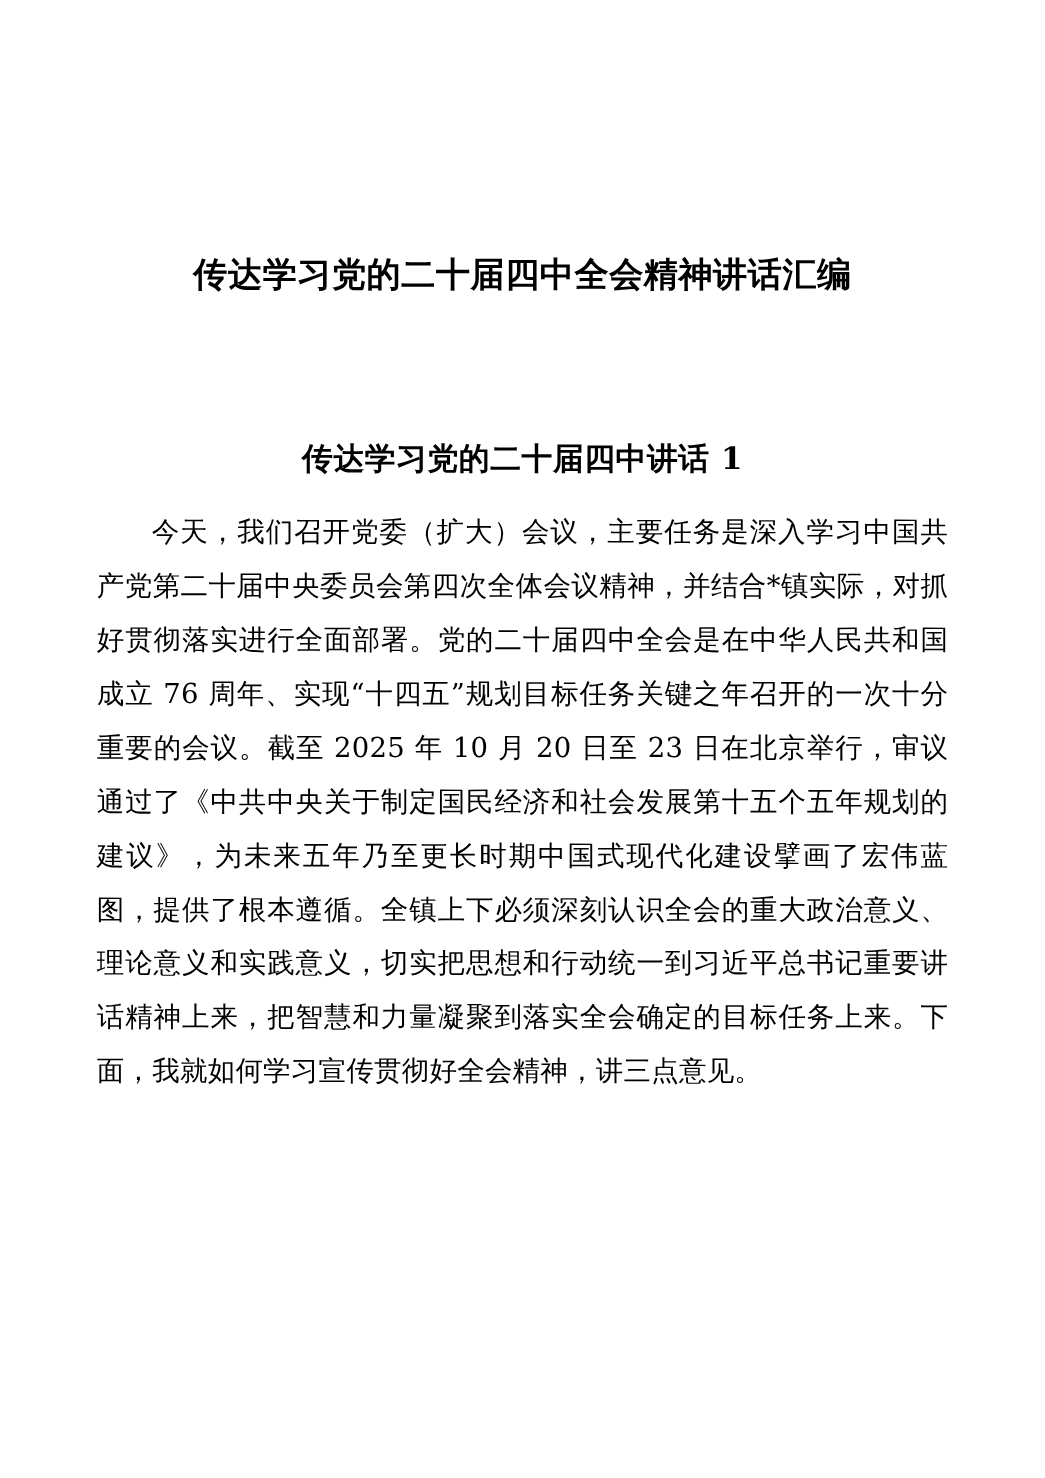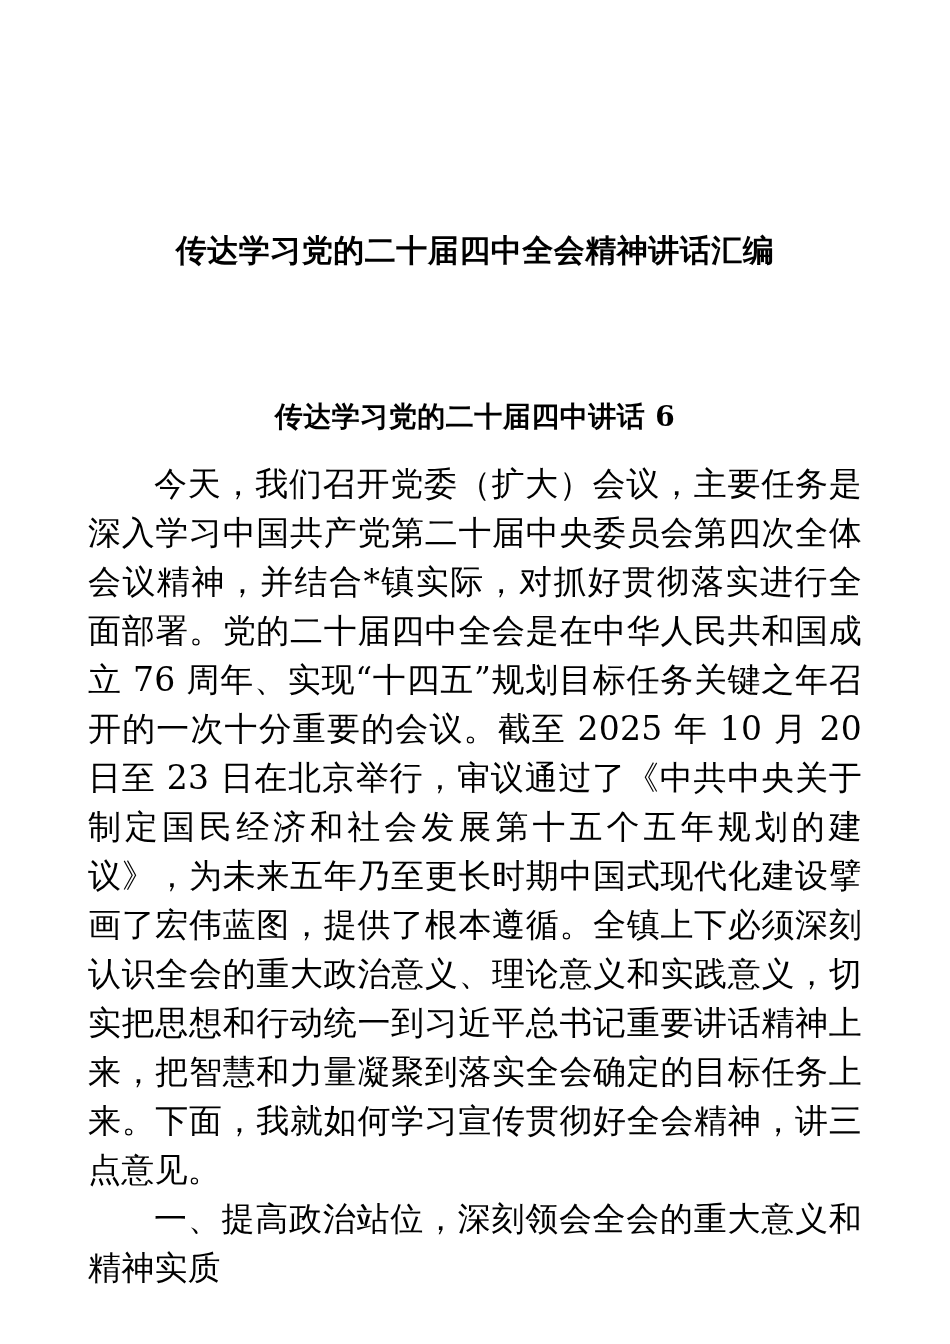"传达学习党的二十届四中讲话 6" h2.speech-title { text: 6 -> 1 }
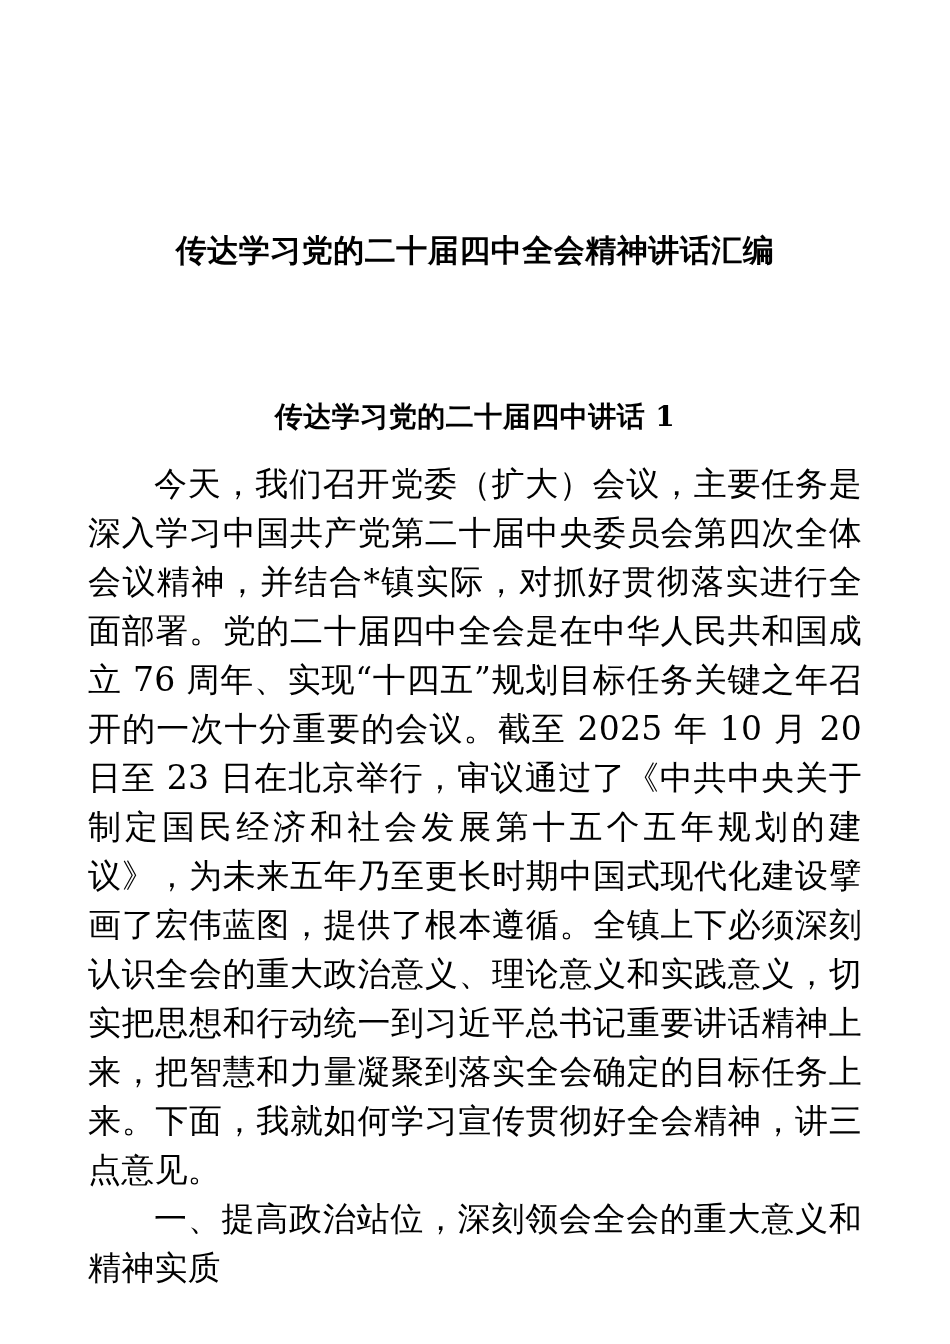"今天，我们召开党委（扩大）会议，主要任务是深入学习中国共产党第二十届中央委员会第" p.para { font-size: 33px -> 25px }
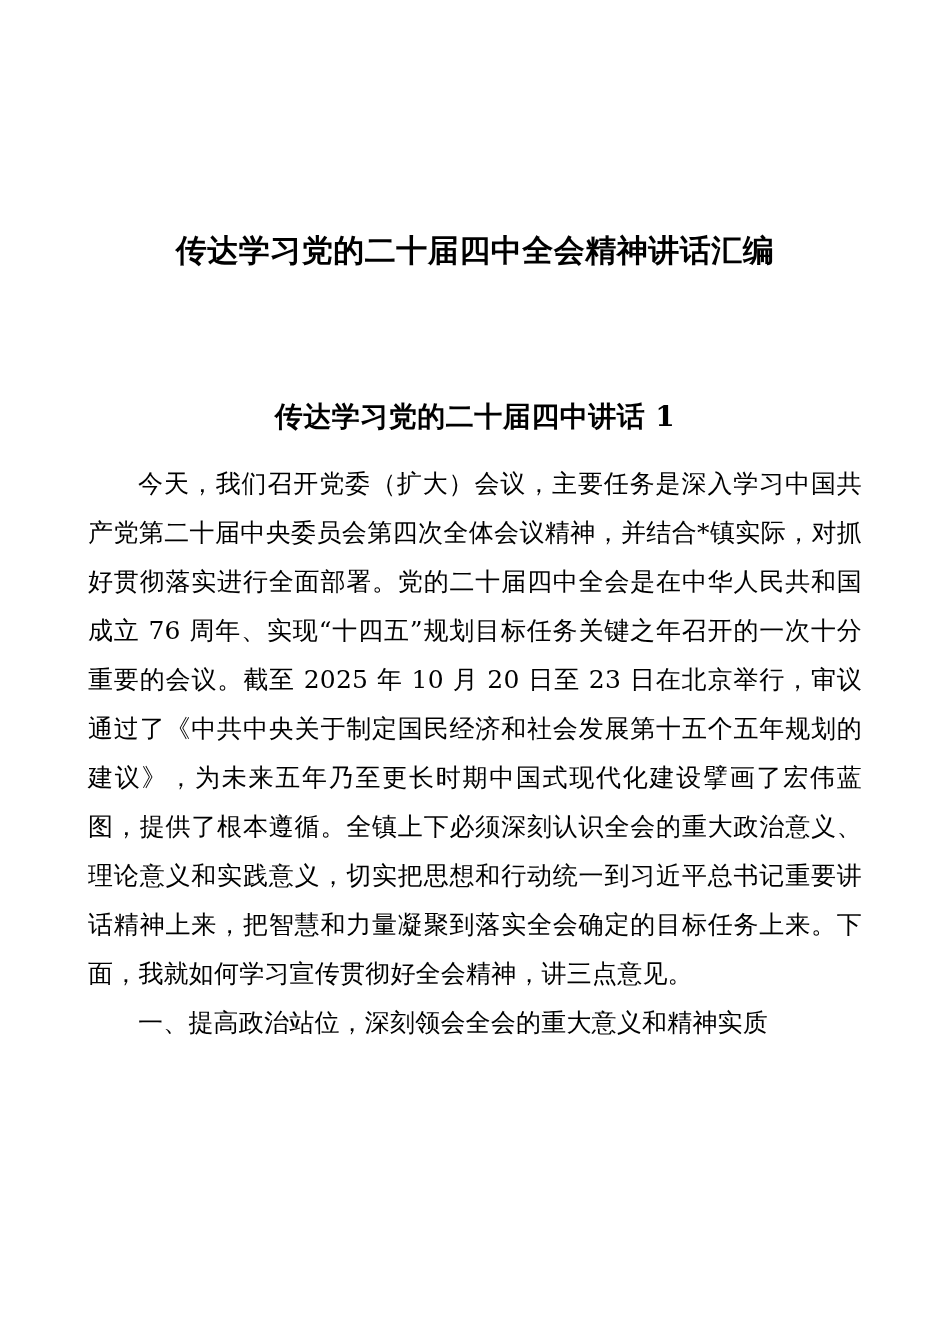"一、提高政治站位，深刻领会全会的重大意义和精神实质" p.para { html: <p>一、提高政治站位，深刻领会全会的重大意义和精神实质</p> -> none }
